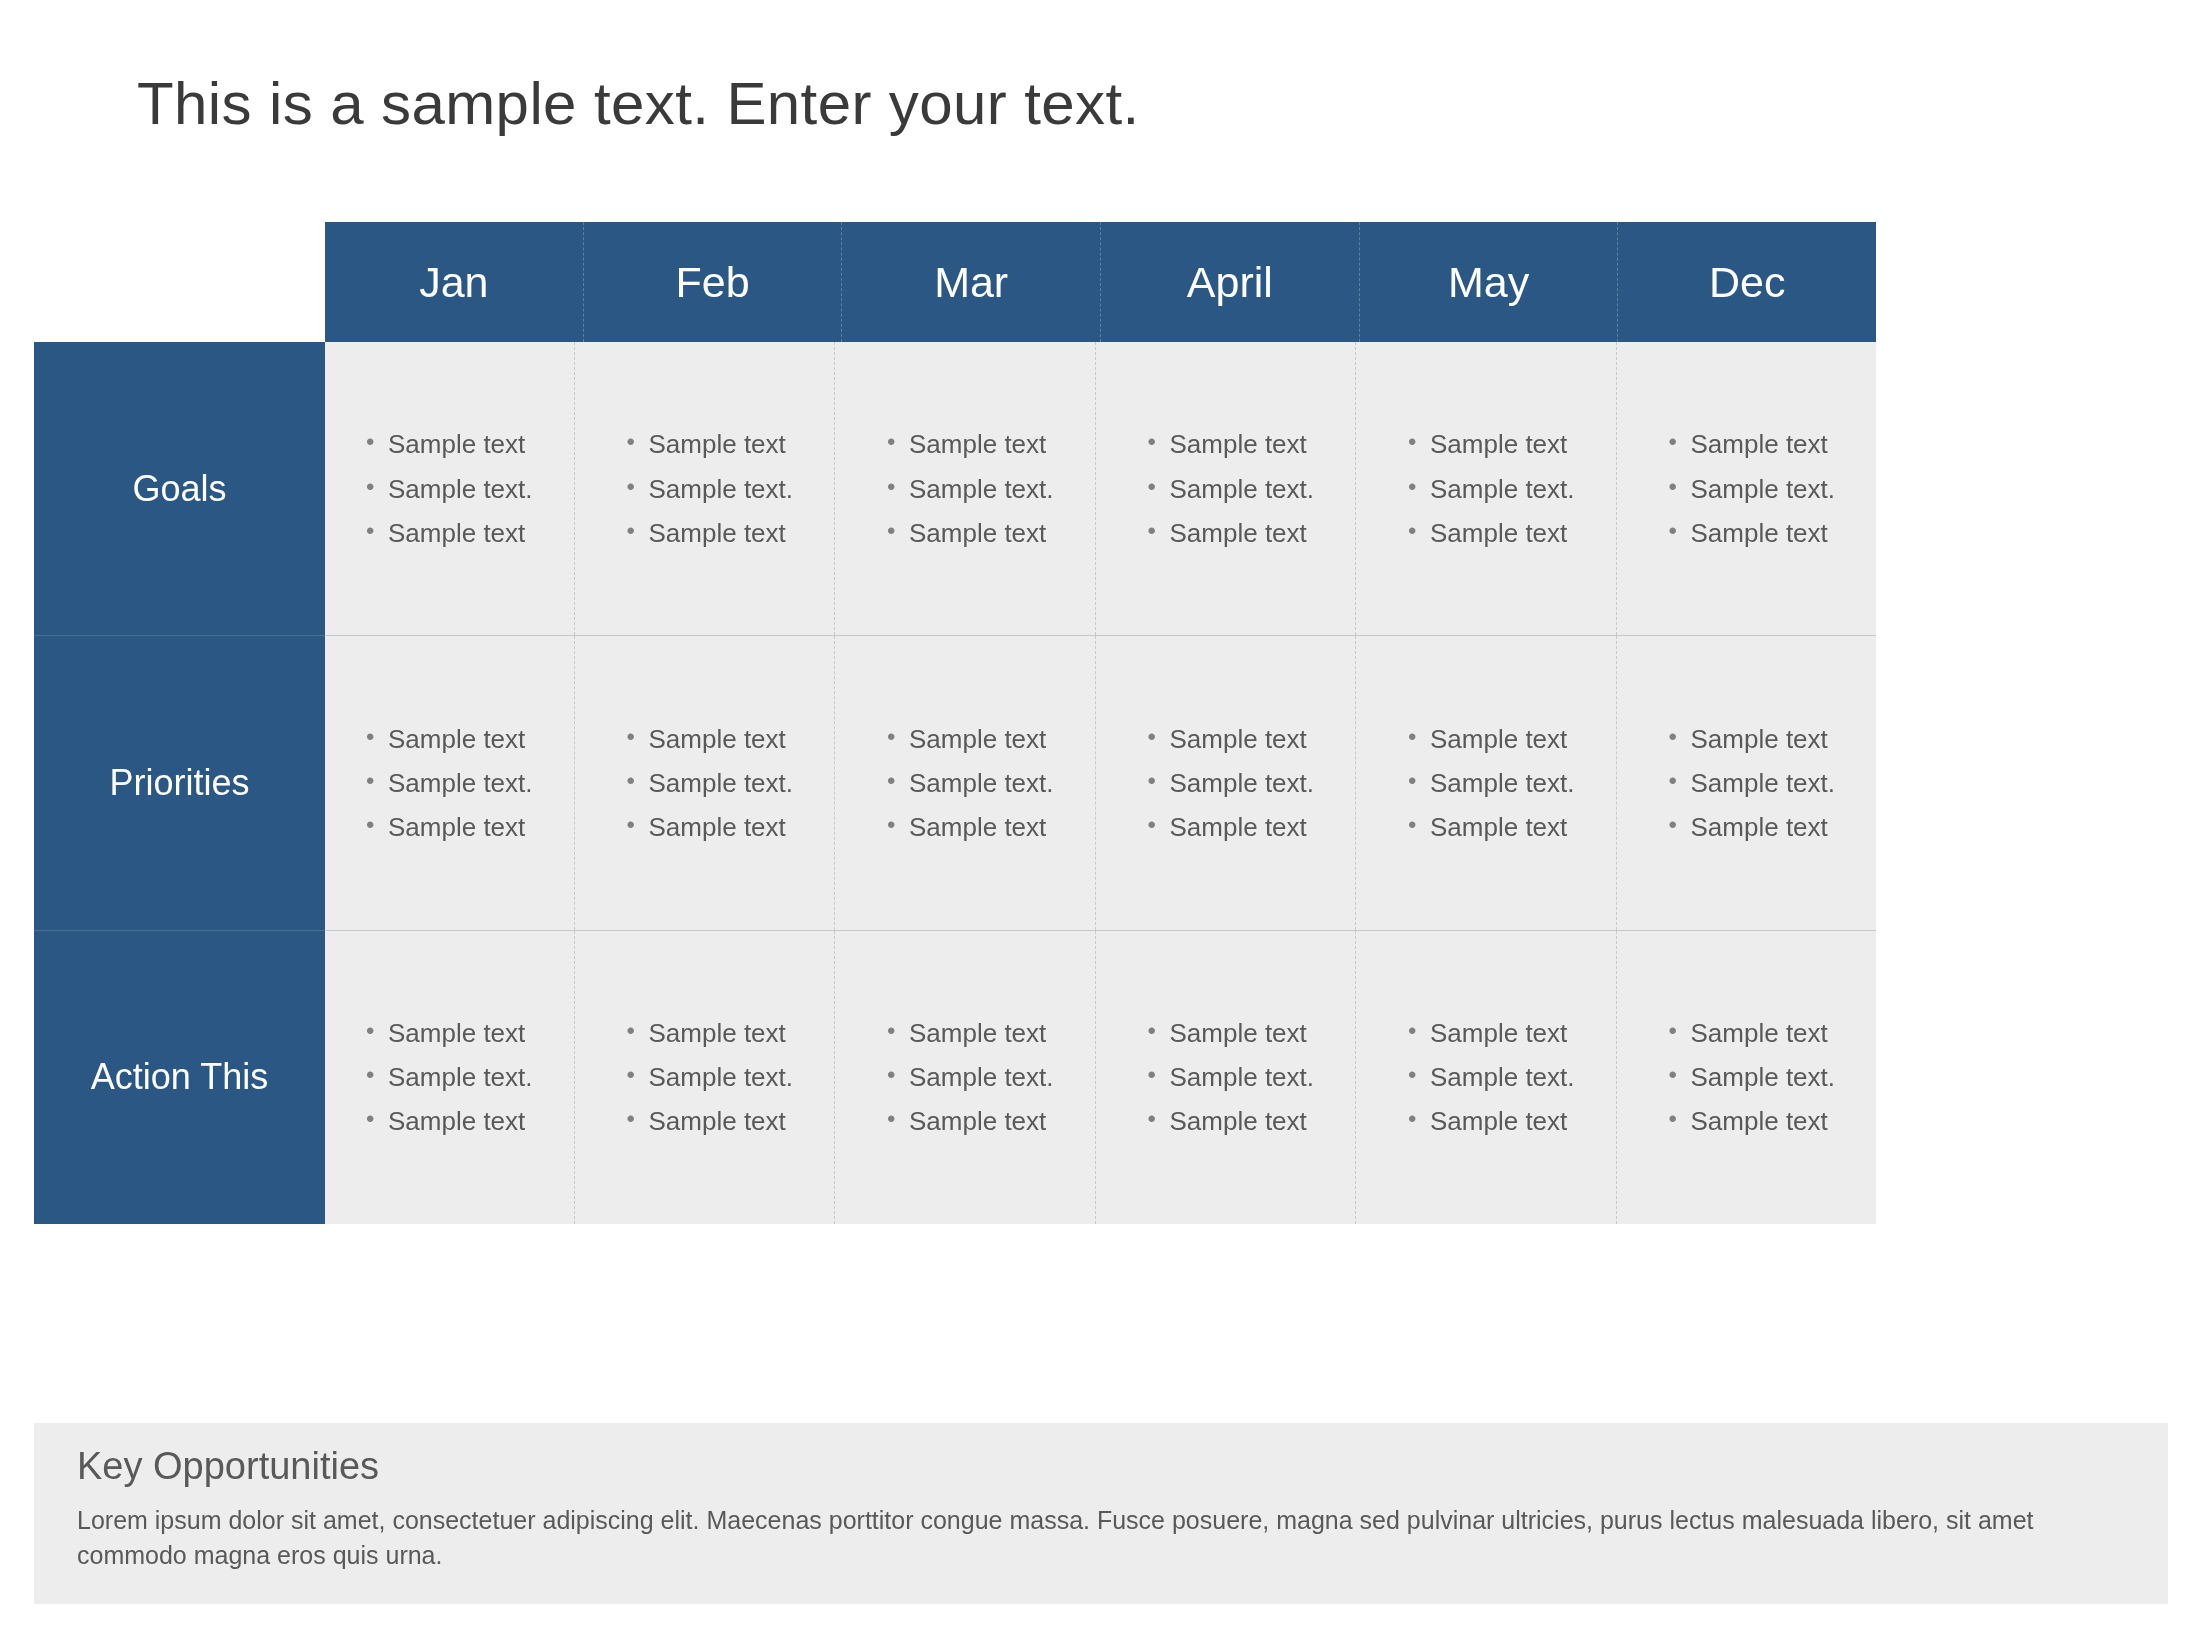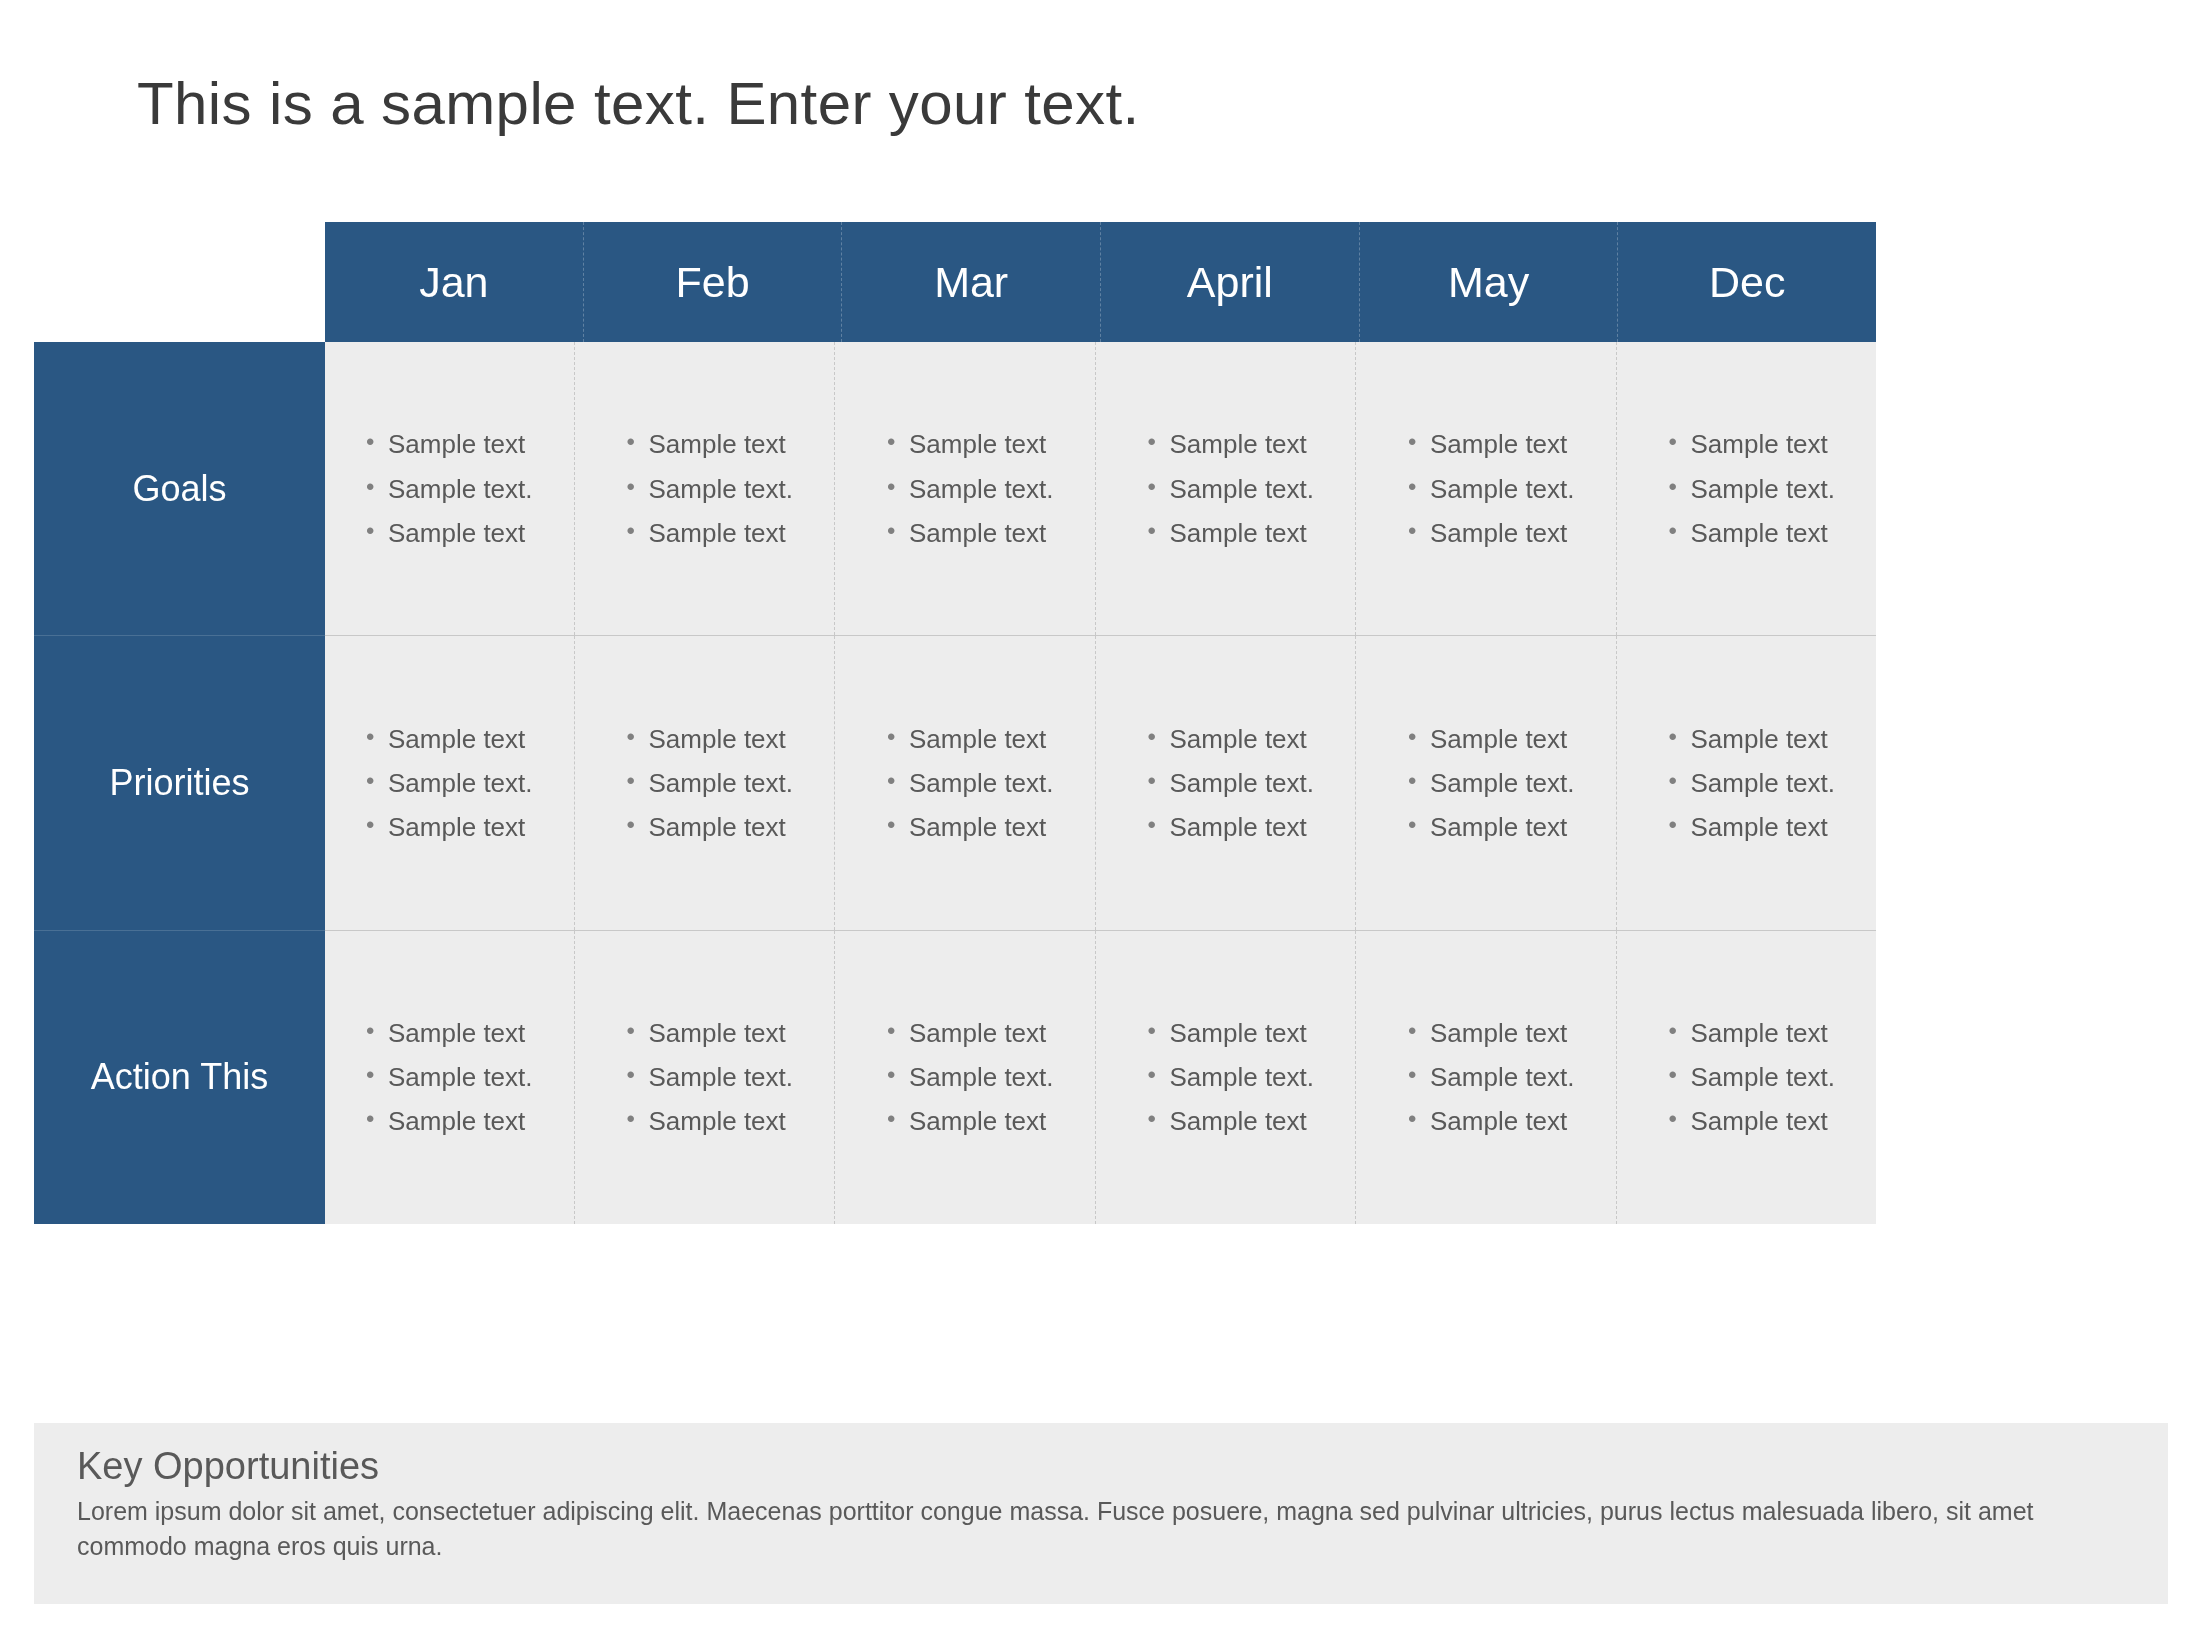"Key Opportunities" .key-title { margin-bottom: 6px -> 15px }
